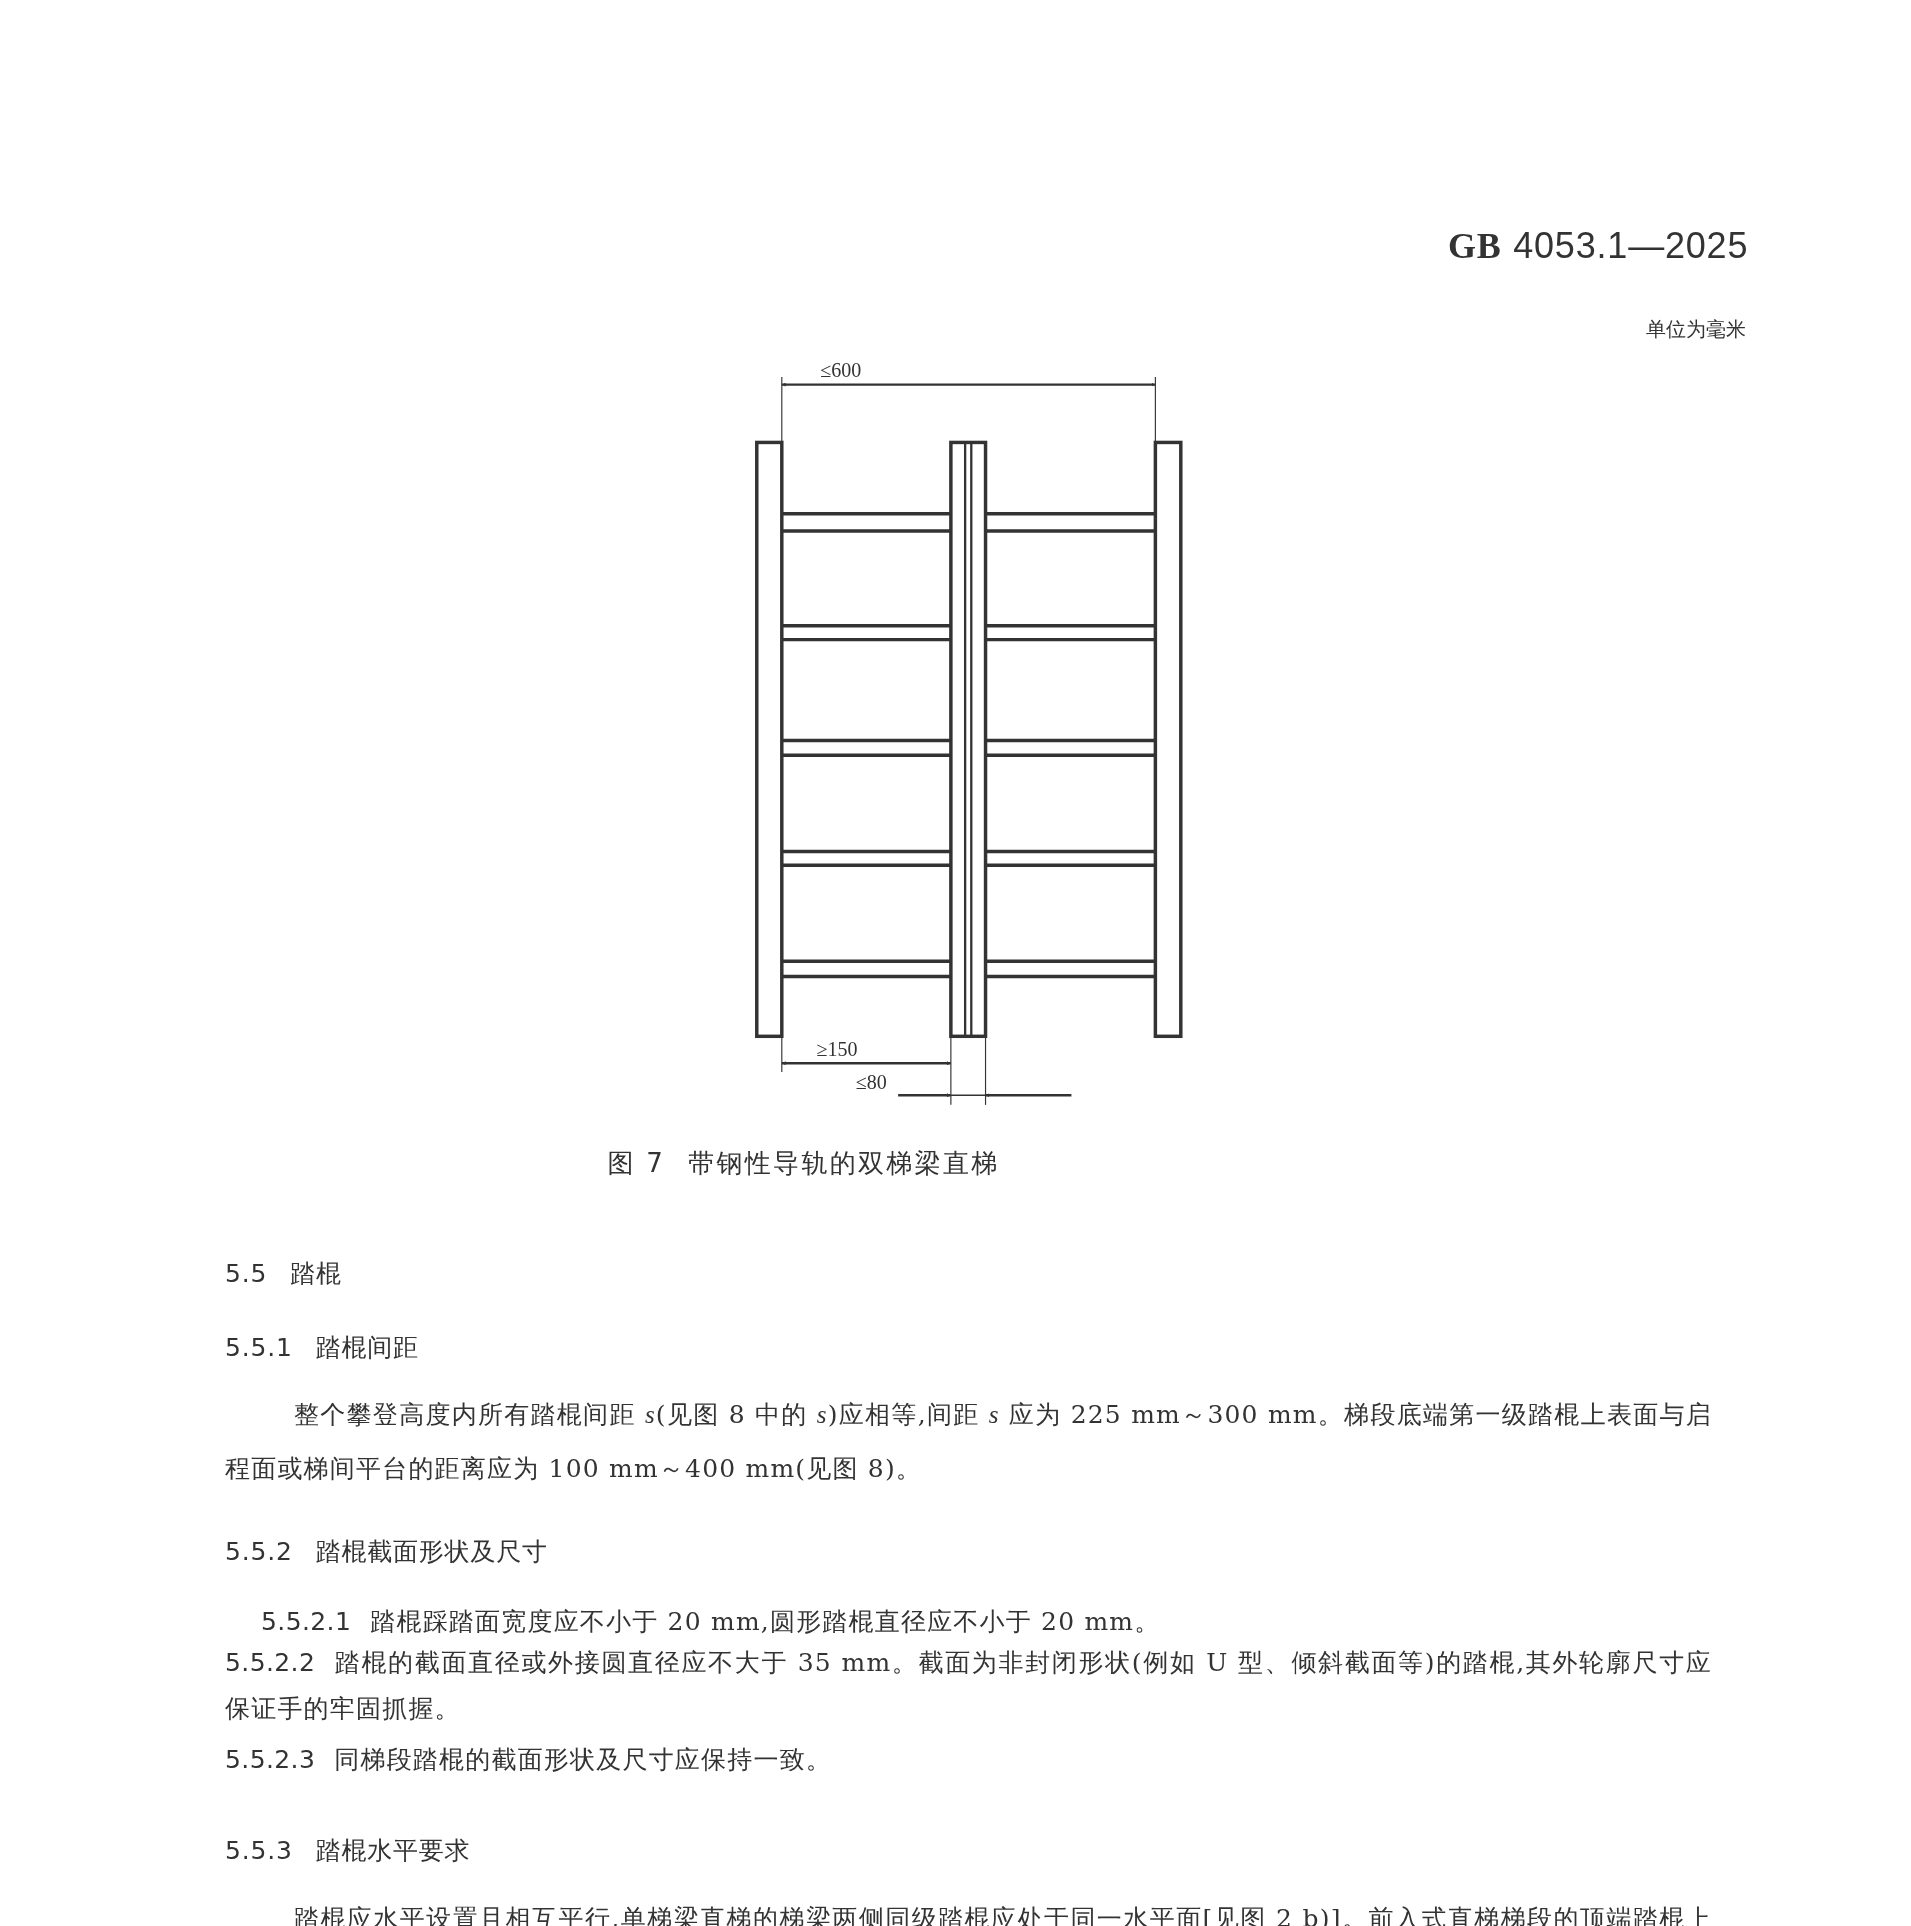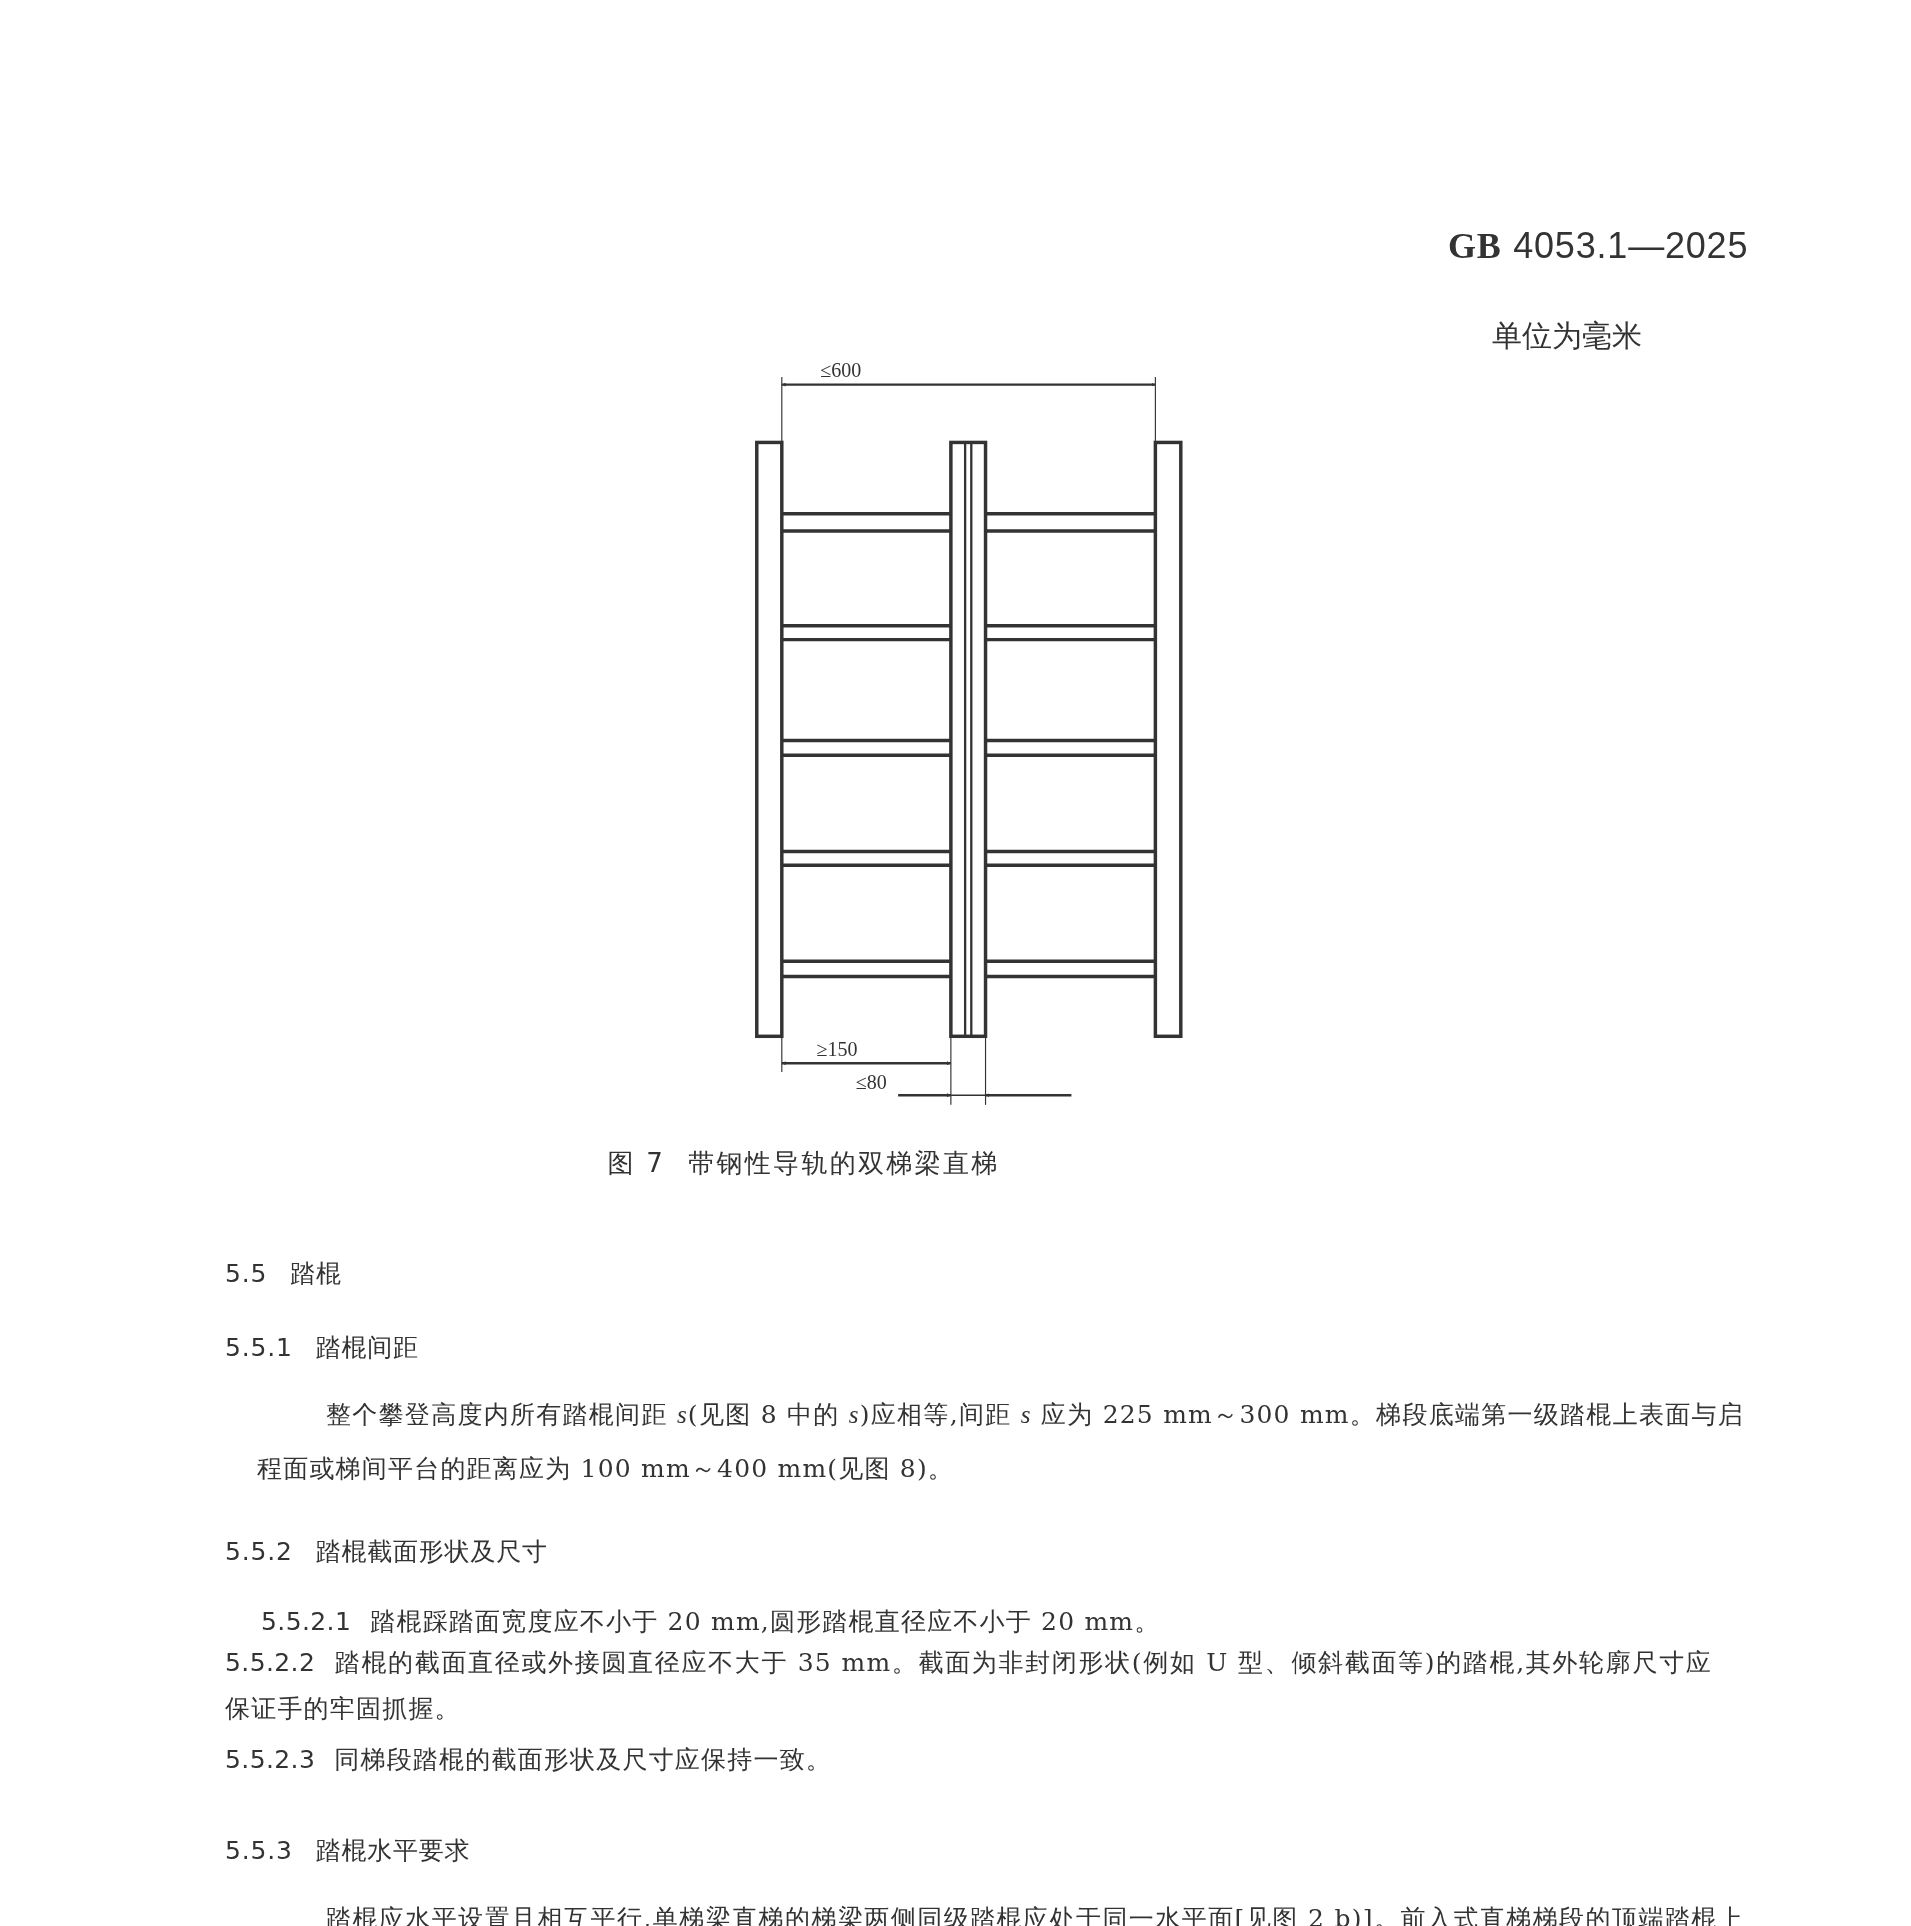"单位为毫米" #unit-note { font-size: 30px -> 20px; left: 1492px -> 1646px }
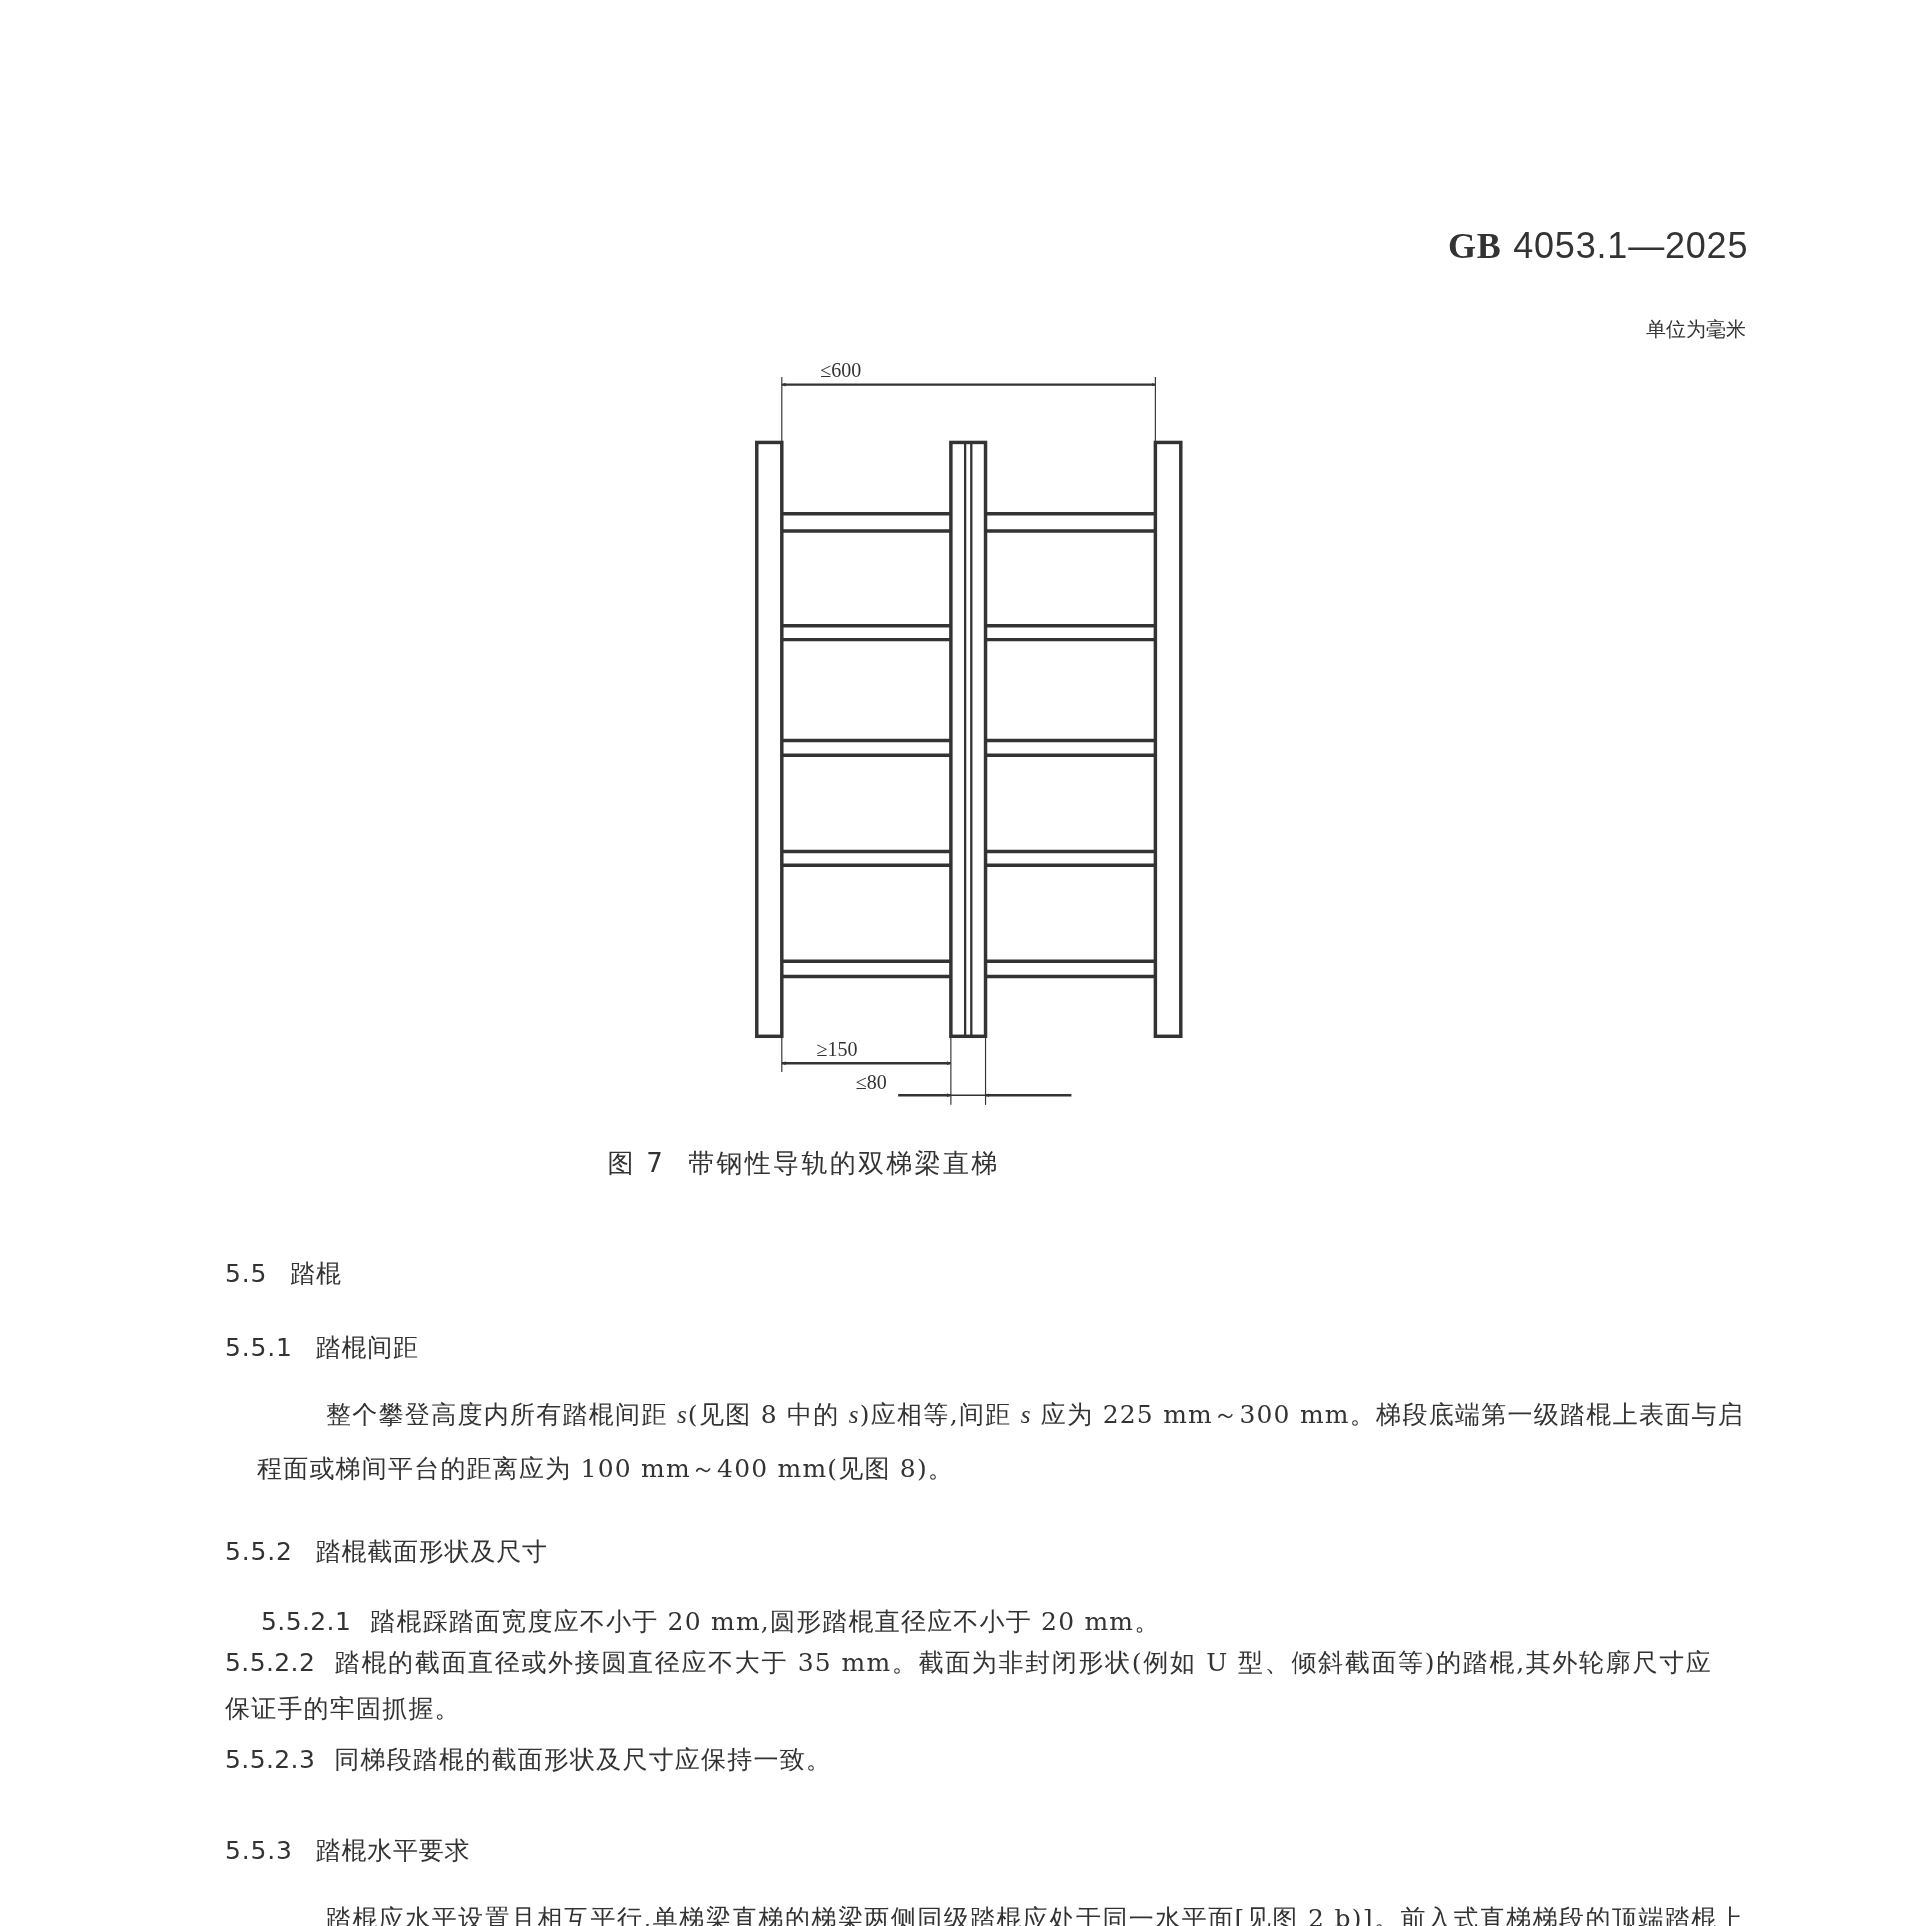"整个攀登高度内所有踏棍间距 s(见图 8 中的 s)应相等,间距" .indent { margin-left: 32px -> none }
